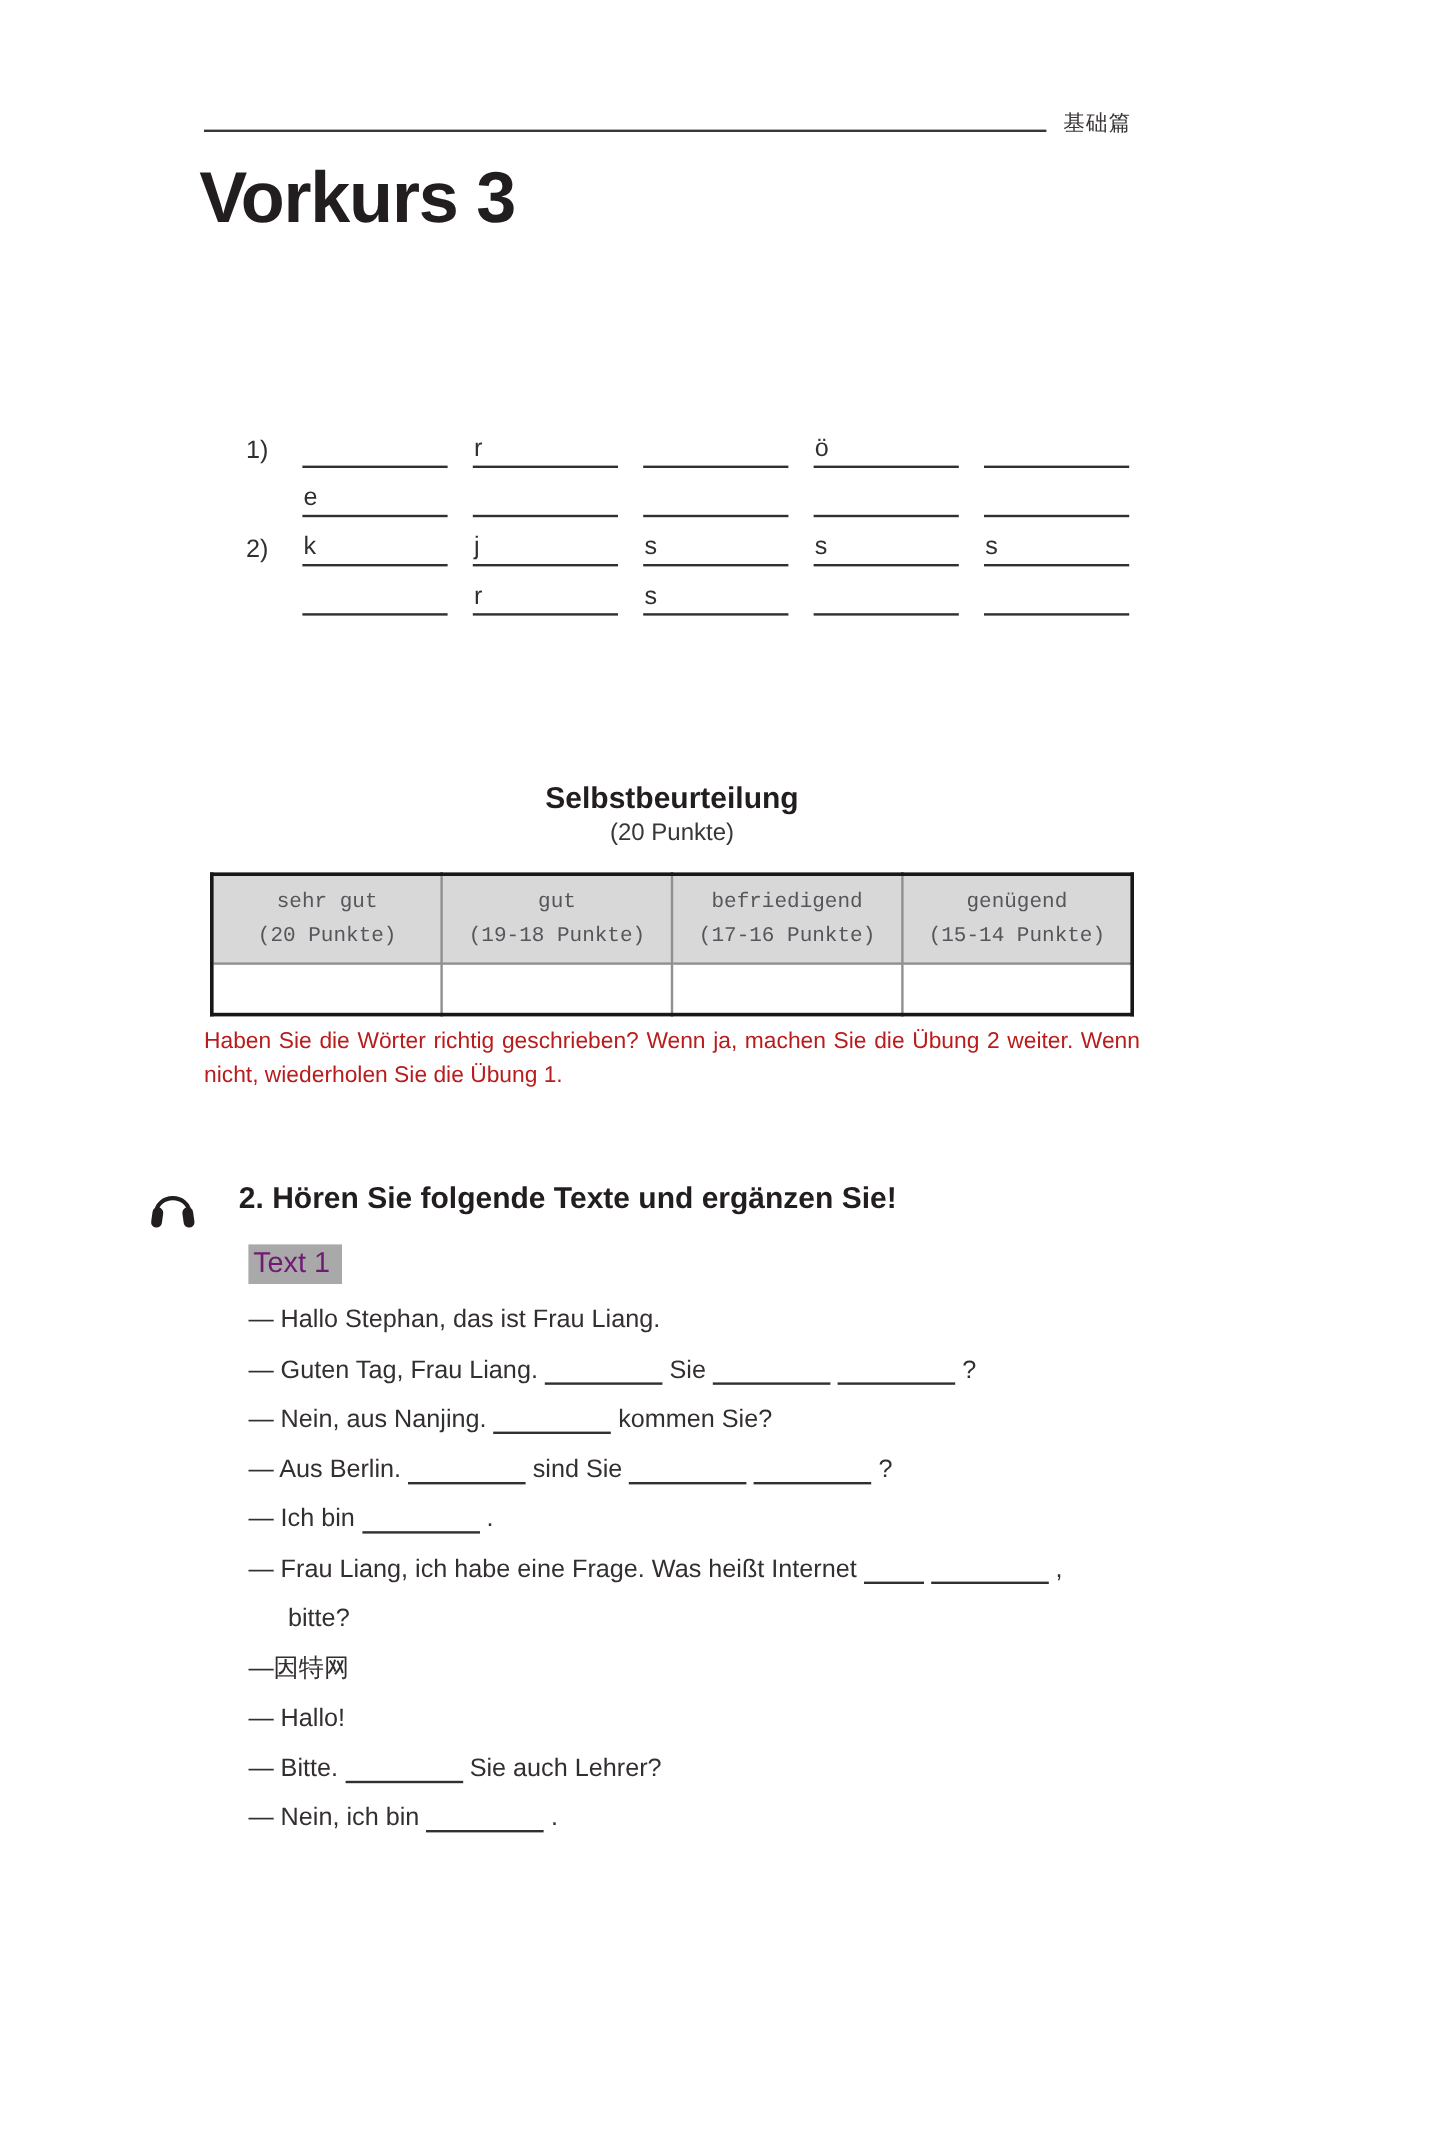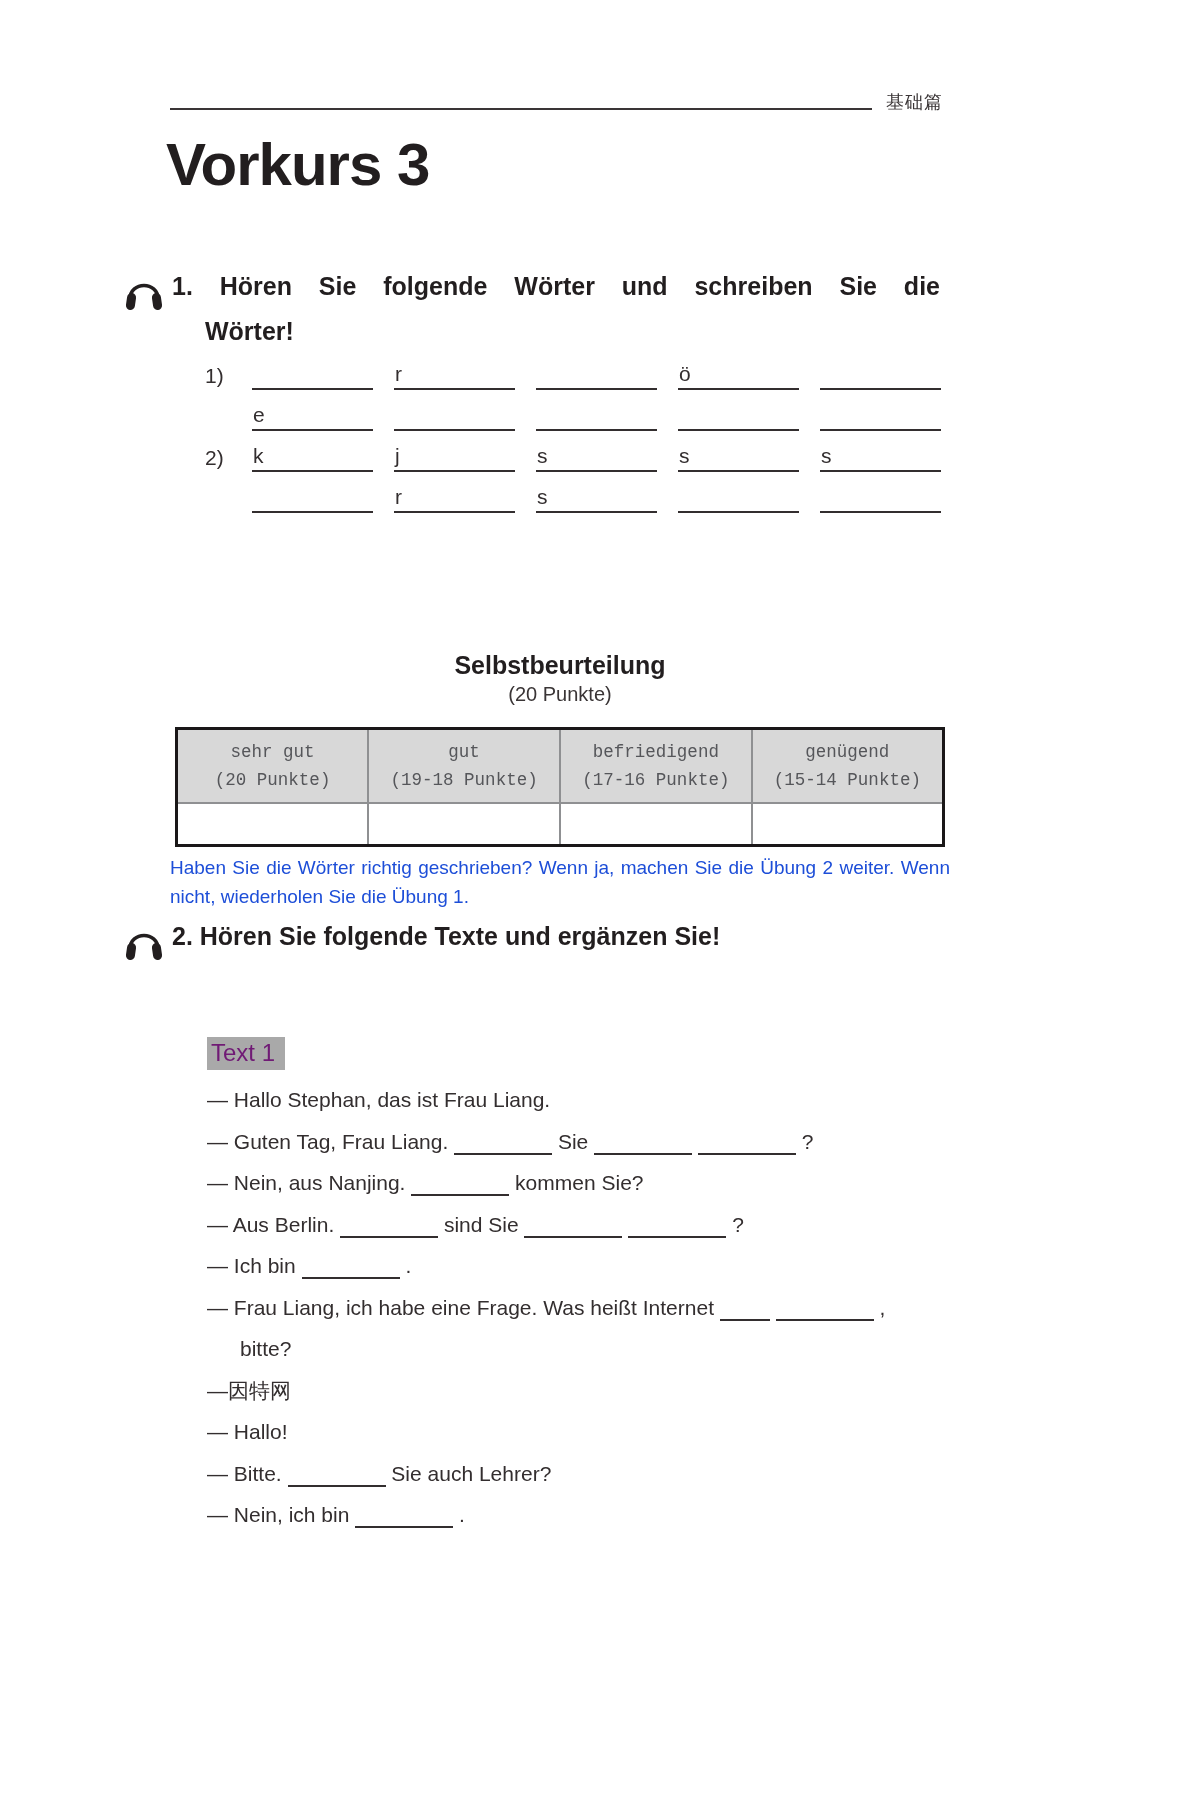"1. Hören Sie folgende Wörter" div.section { html: <div> <svg> <path></path> <rect></rect> <rect></rect> </svg> <div> <div>1. Hören Sie folgende Wörter und schreiben Sie die</div> <div>Wörter!</div> </div> </div> -> none }
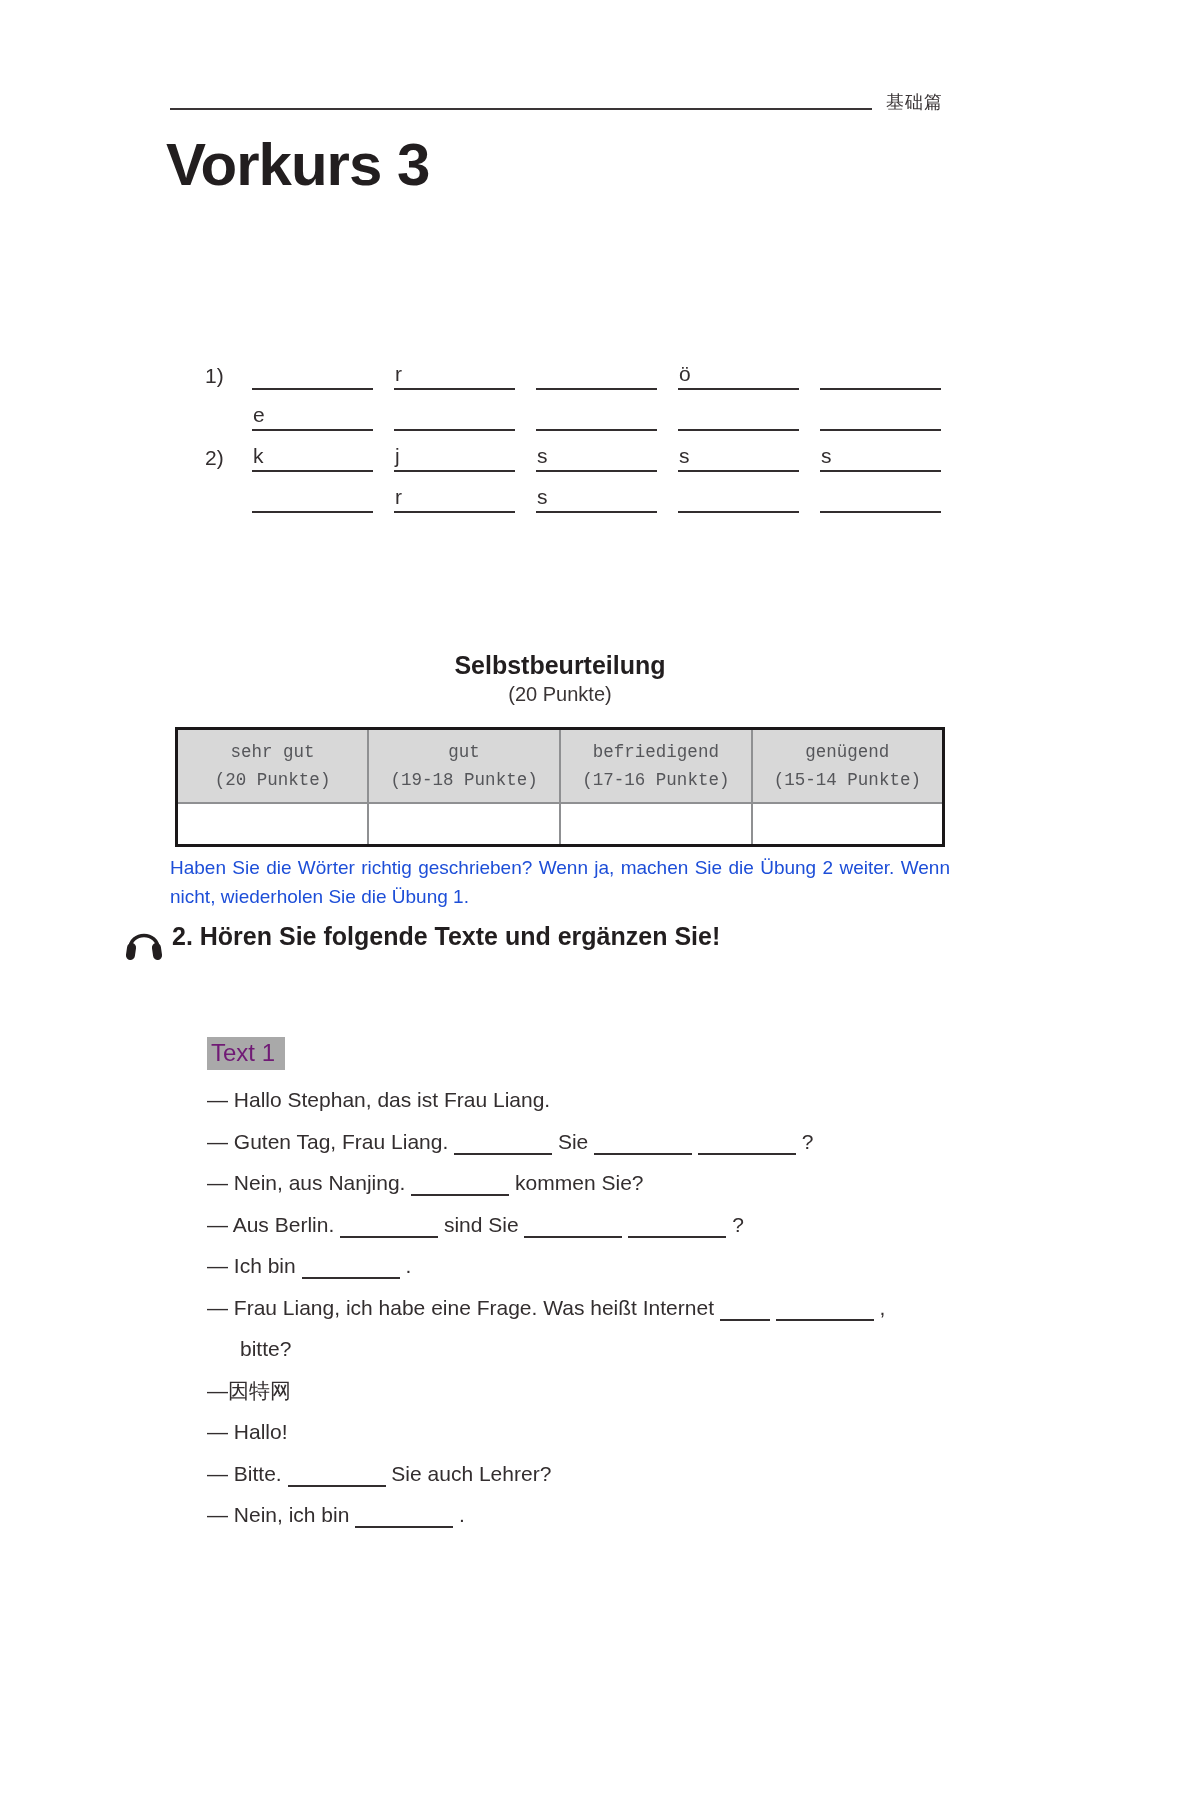"Haben Sie die Wörter richtig" .note { color: #1d4ed8 -> #b91c1c }
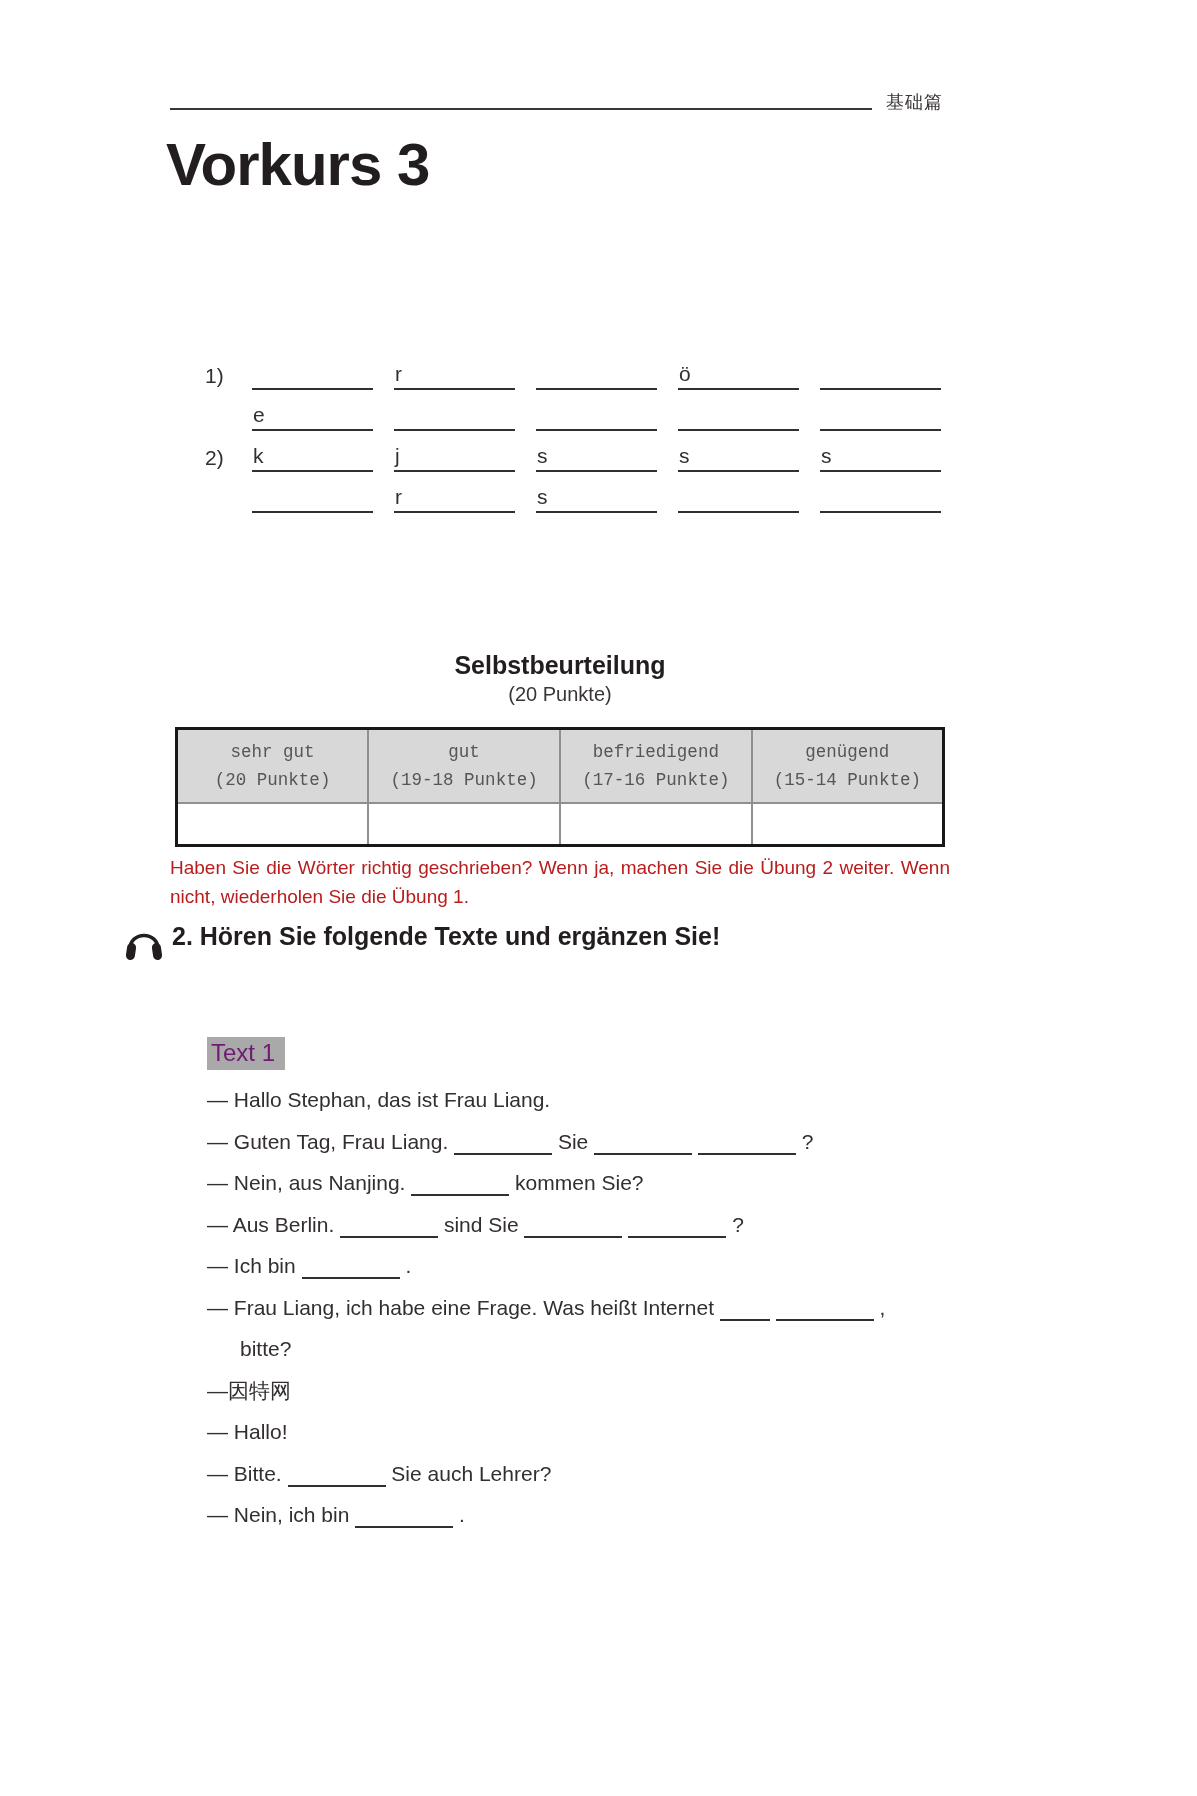"2. Hören Sie folgende Texte" .section.ex2 { gap: none -> 27px; top: 922px -> 985px }
